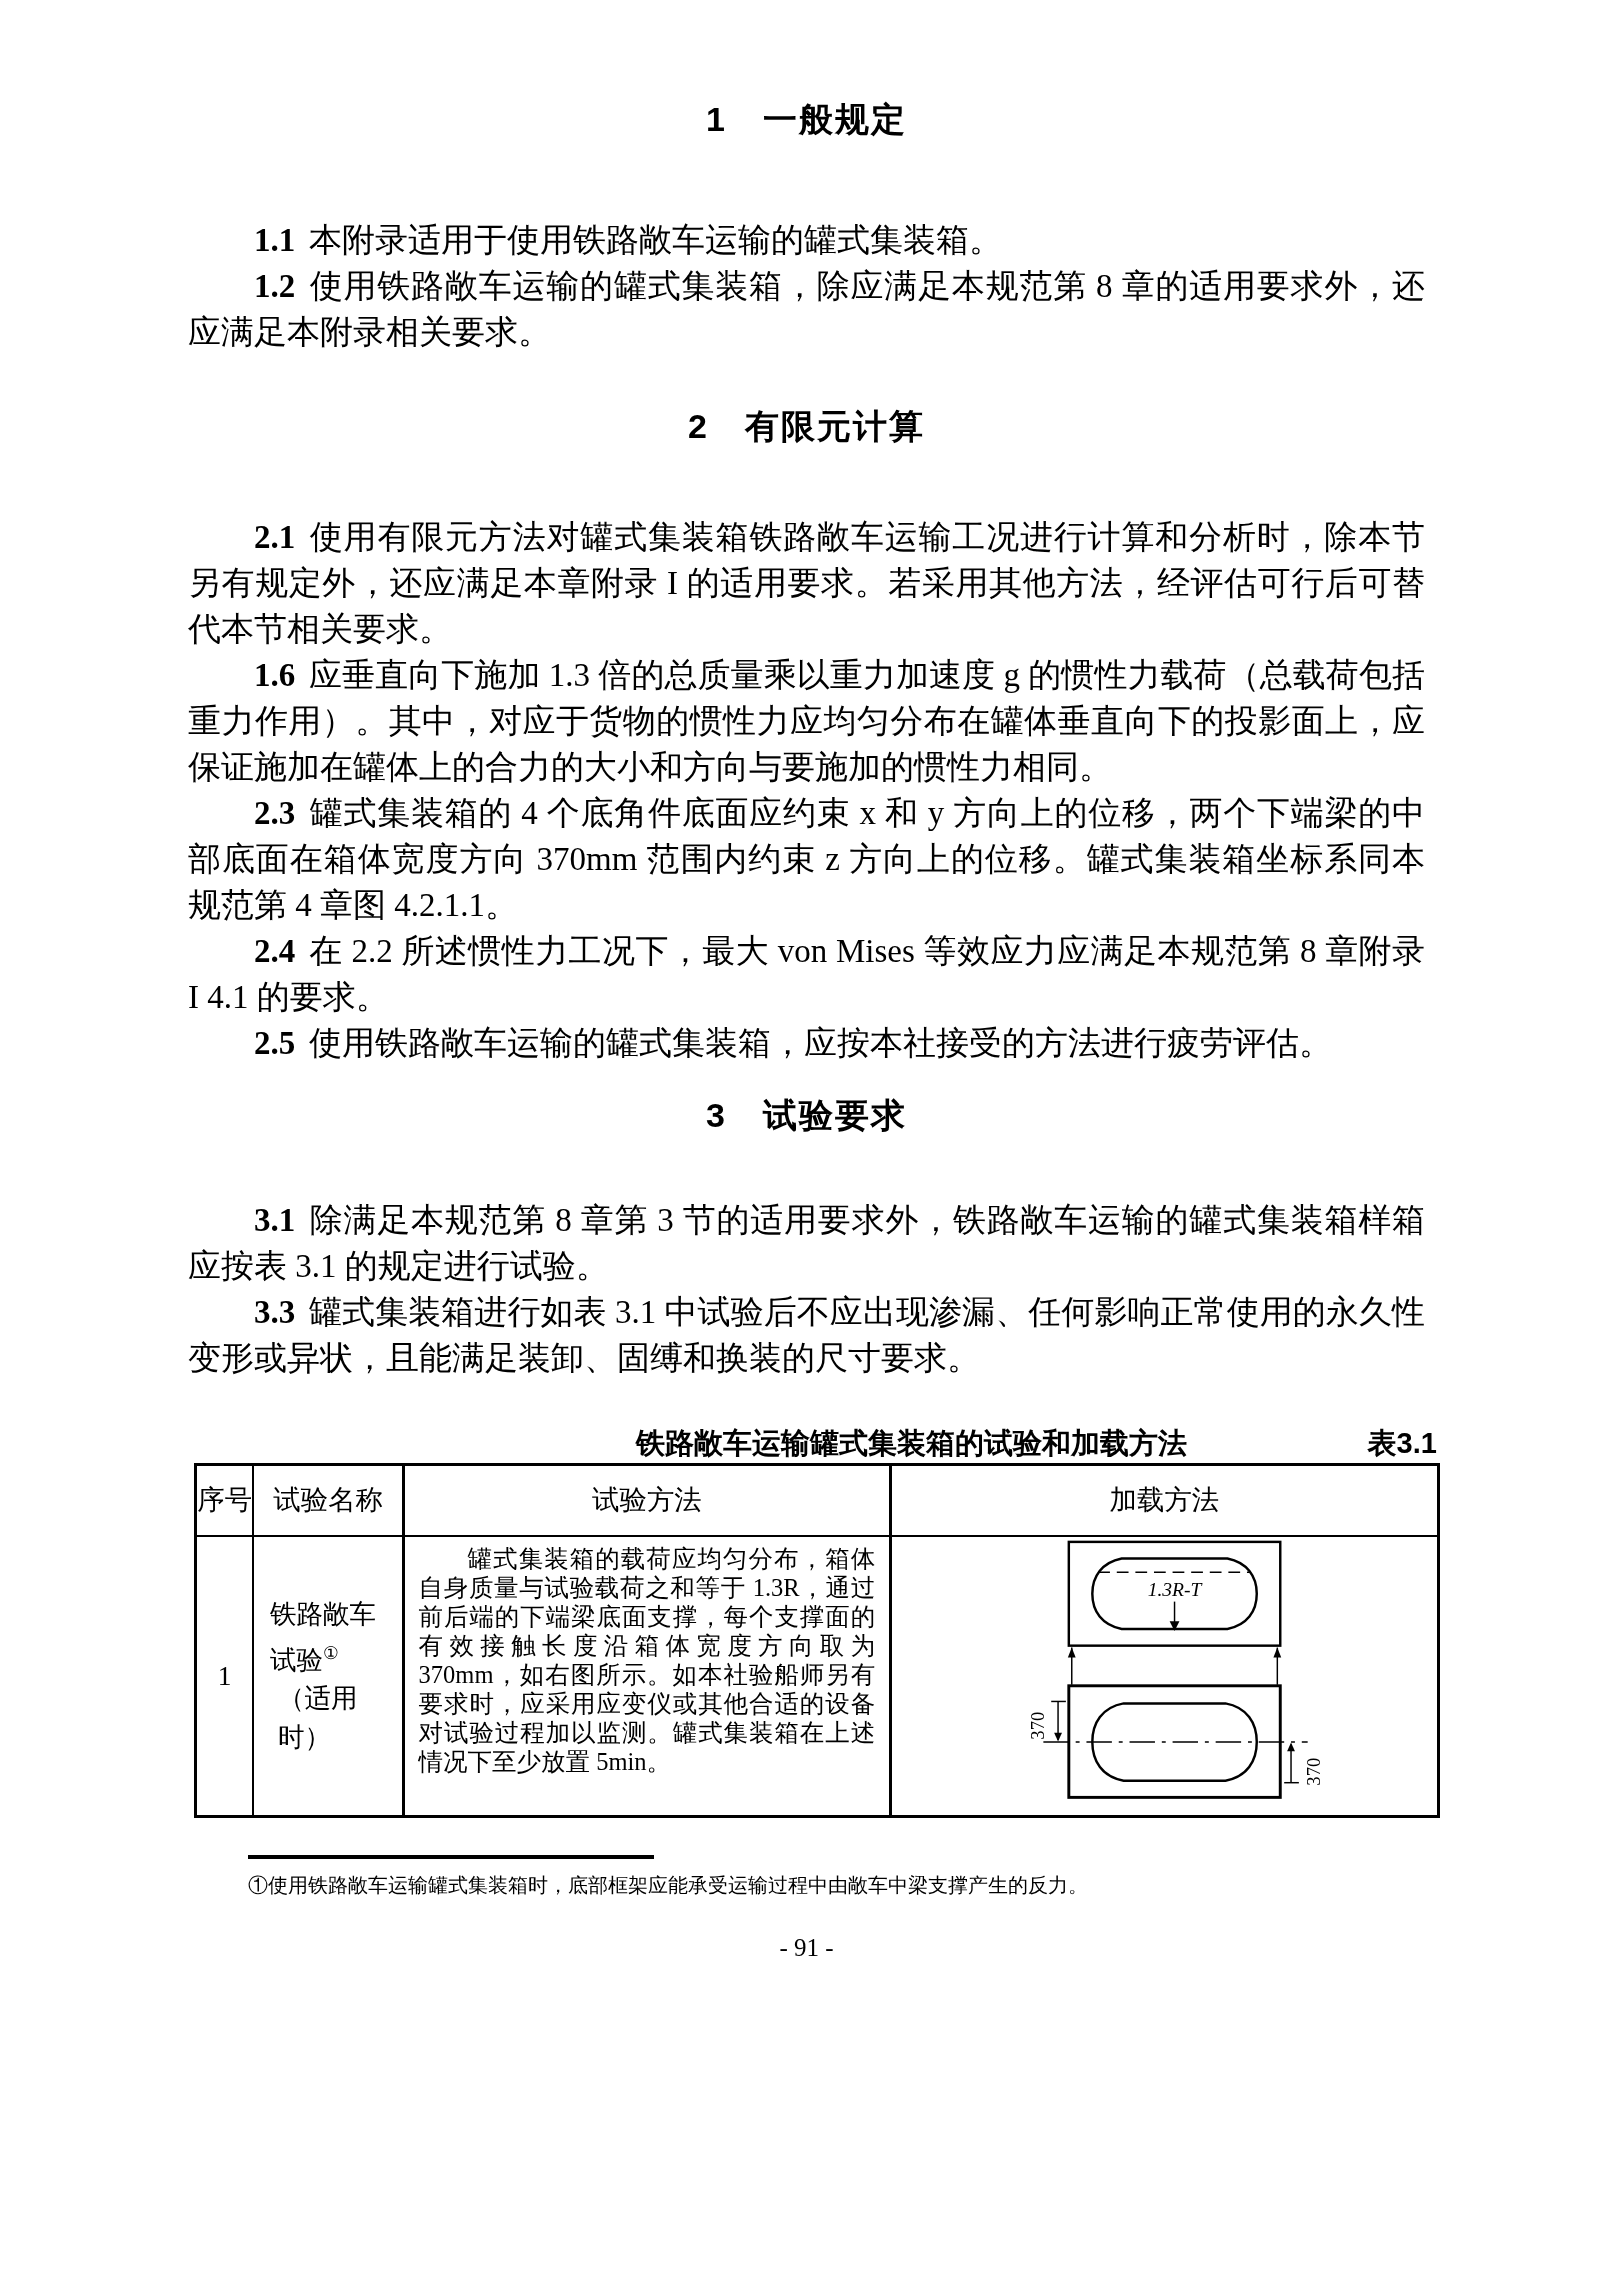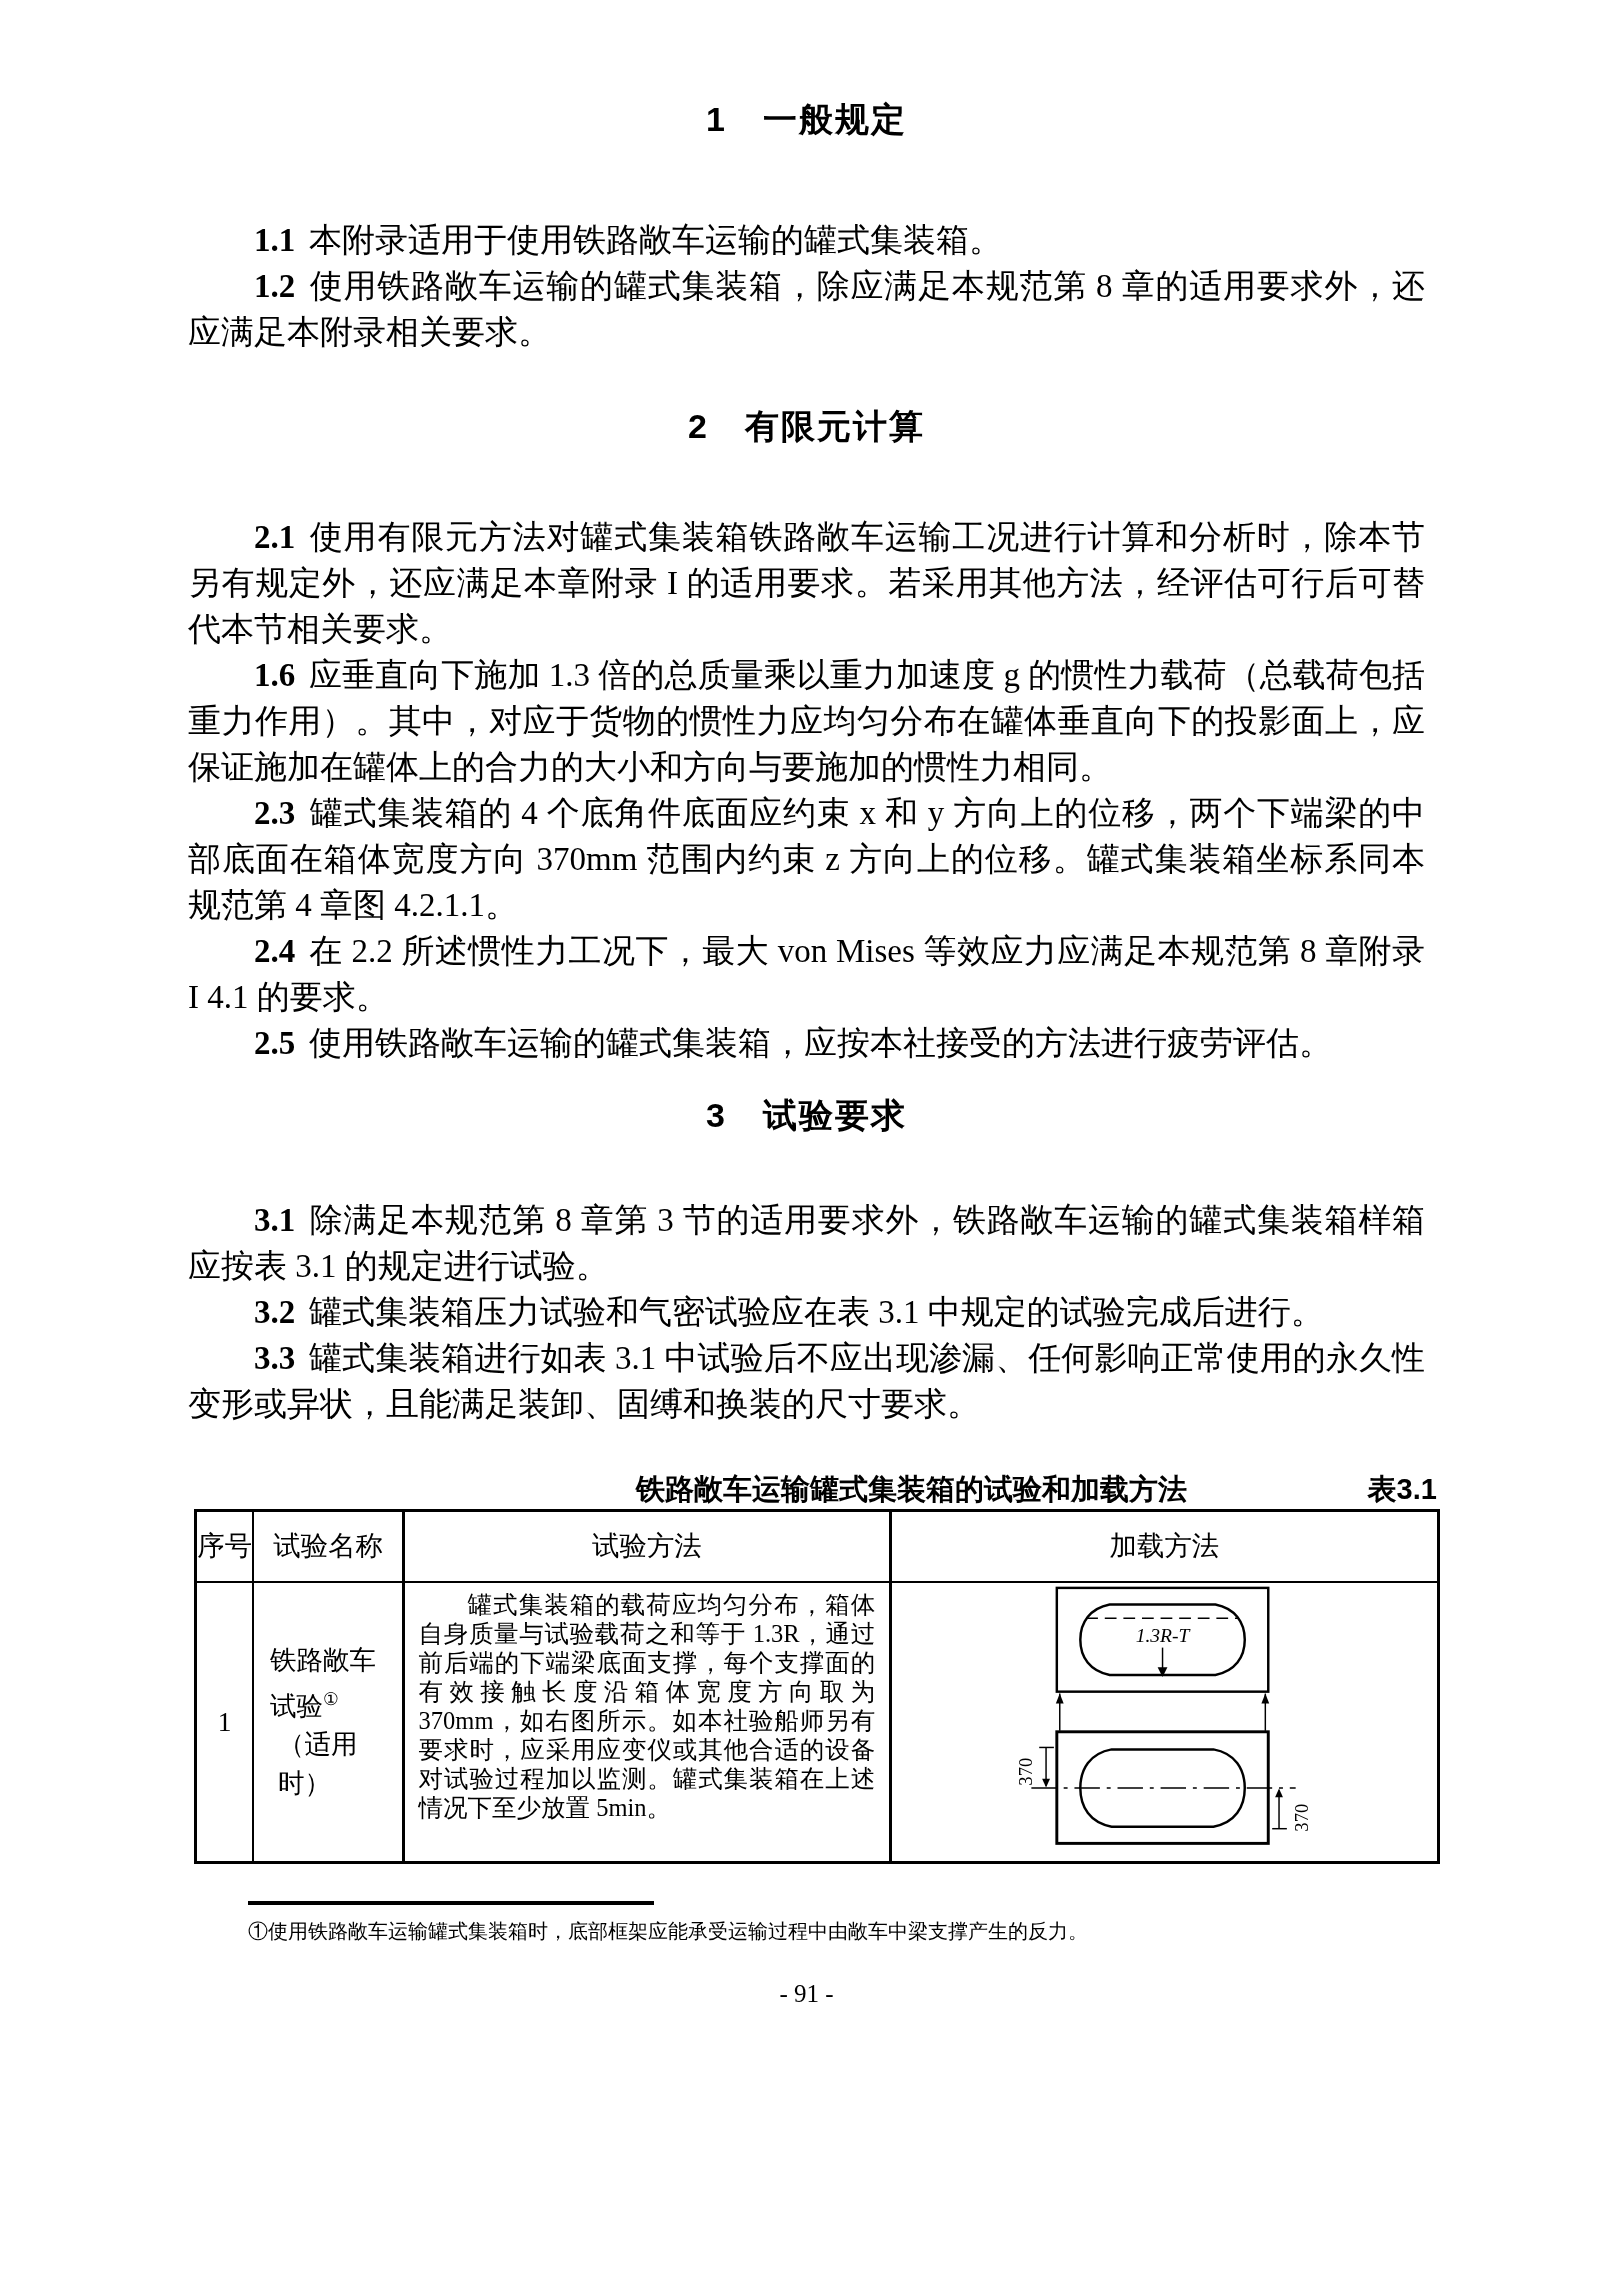"3.2 罐式集装箱压力试验和气密试验应在表 3.1 中规定的试验完成后进行。" p.bp { html: <p><span>3.2</span><span>罐式集装箱压力试验和气密试验应在表 3.1 中规定的试验完成后进行。</span></p> -> none }
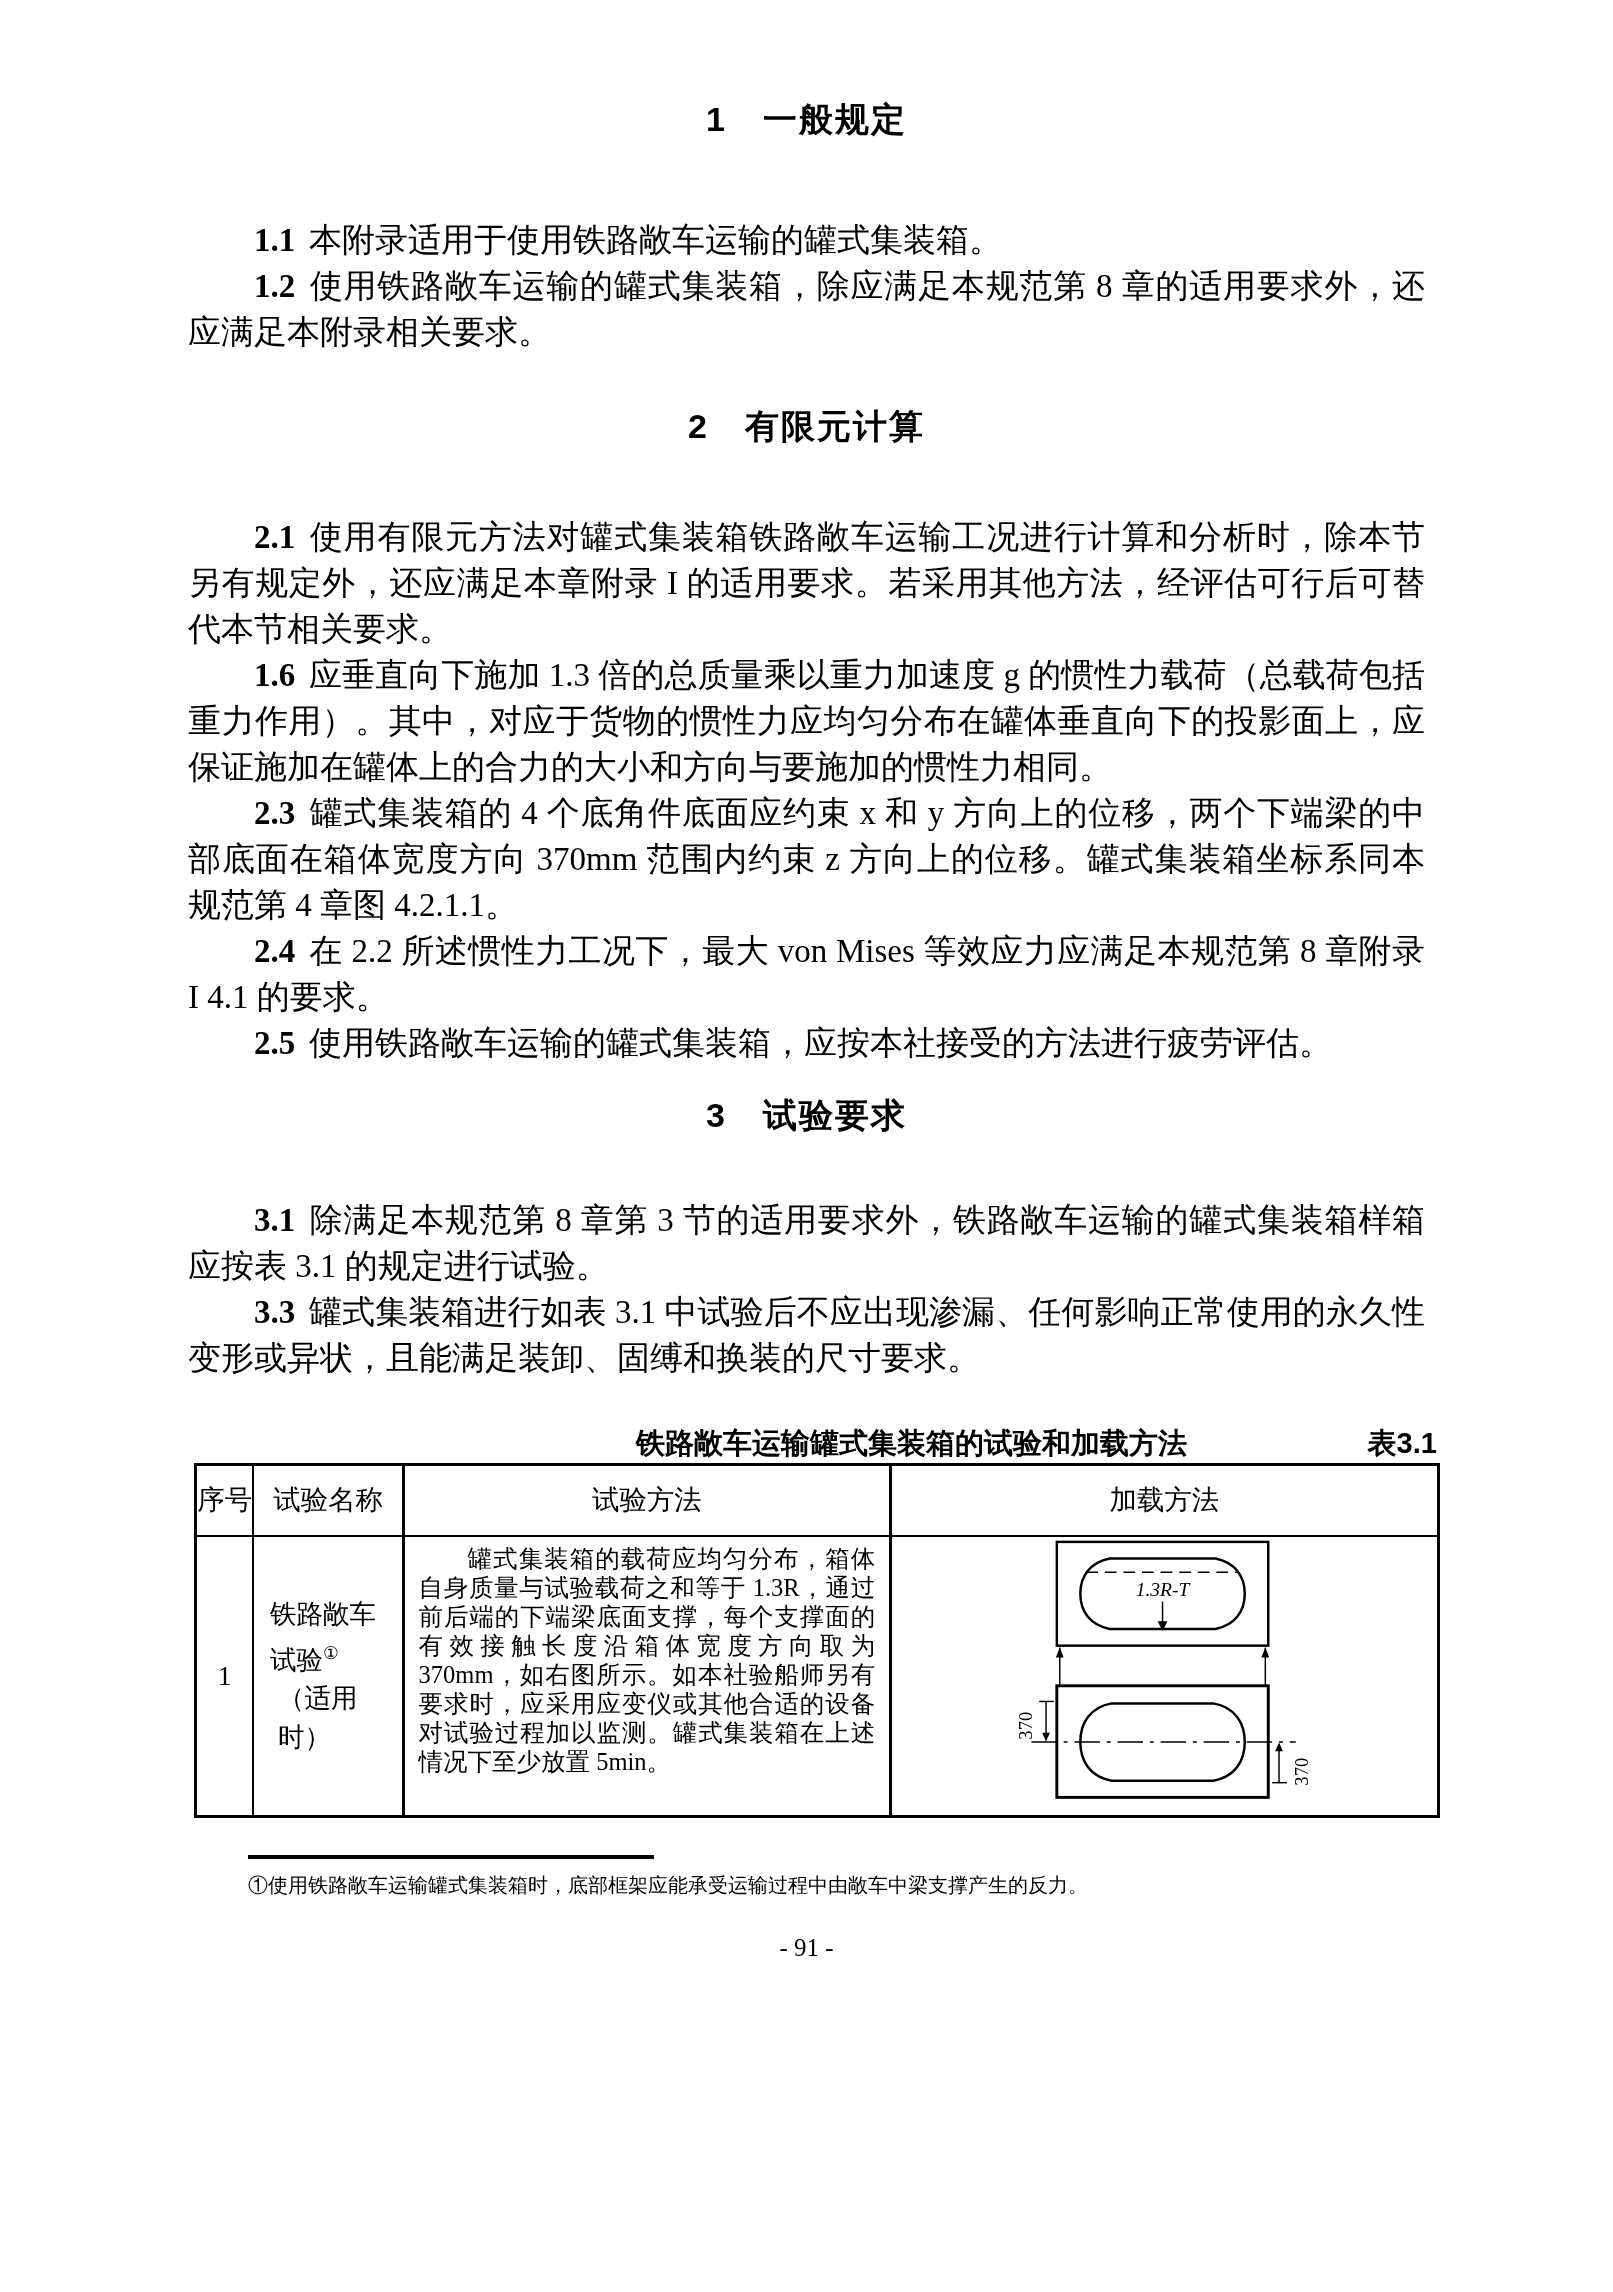"1.3R-T" td.c-load { padding-left: none -> 12px }
